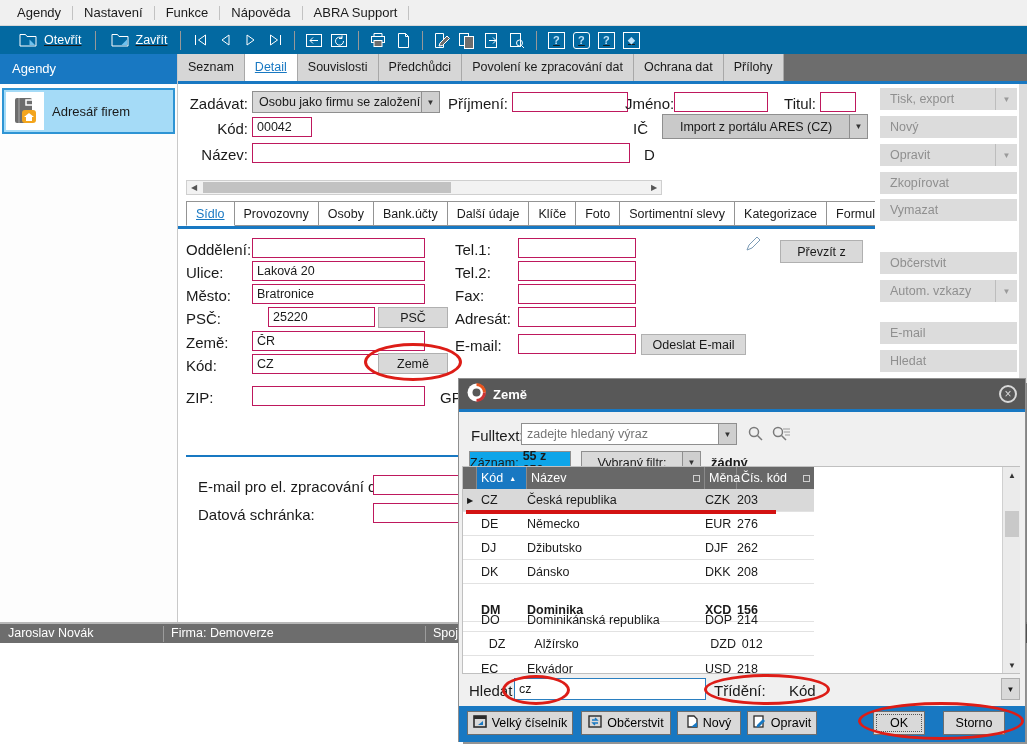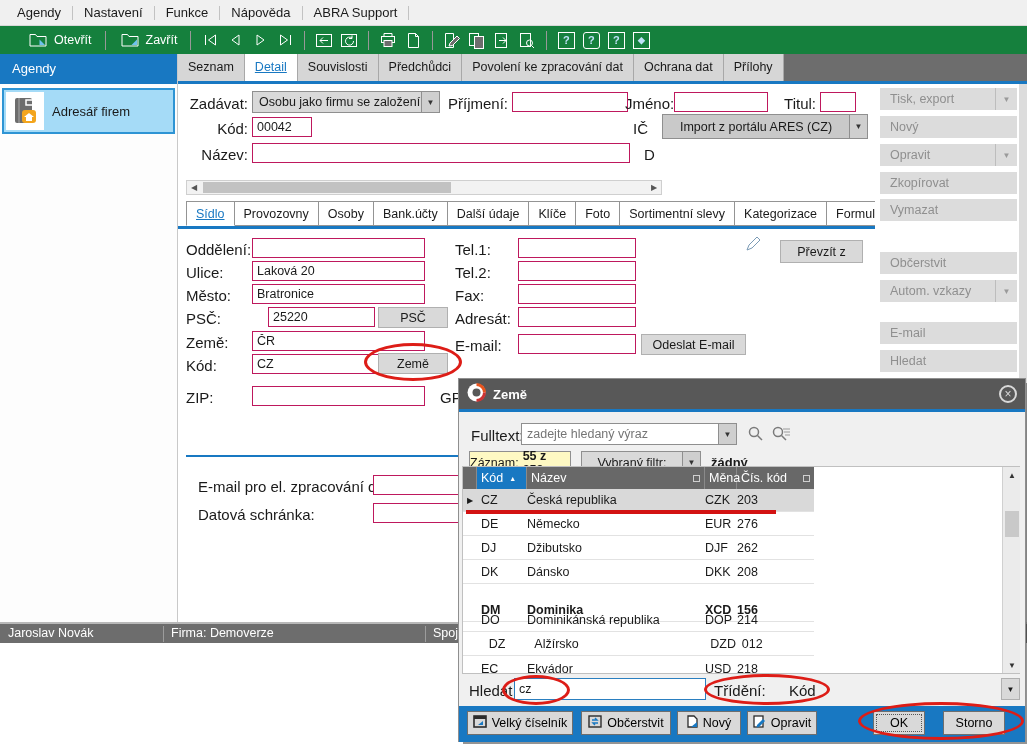"Otevřít" .toolbar { background: #15803d -> #0369a1; padding: 0 22px -> 0 12px; text-decoration: none -> underline }
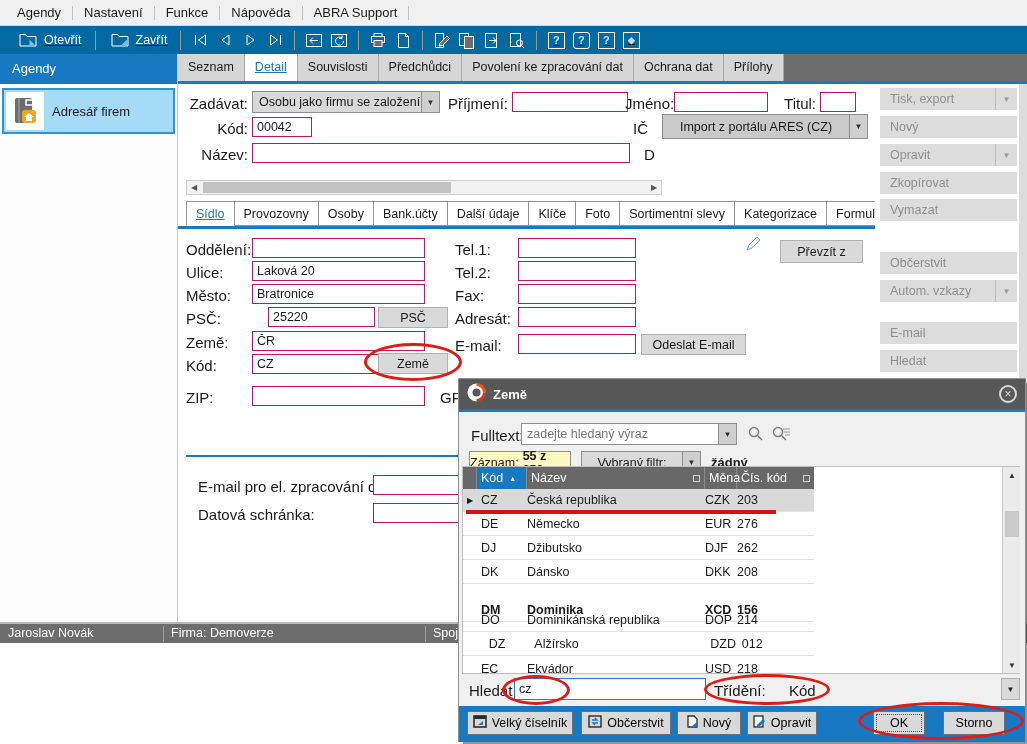"Záznam:" div { background: #fef9c3 -> #0ea5e9 }
